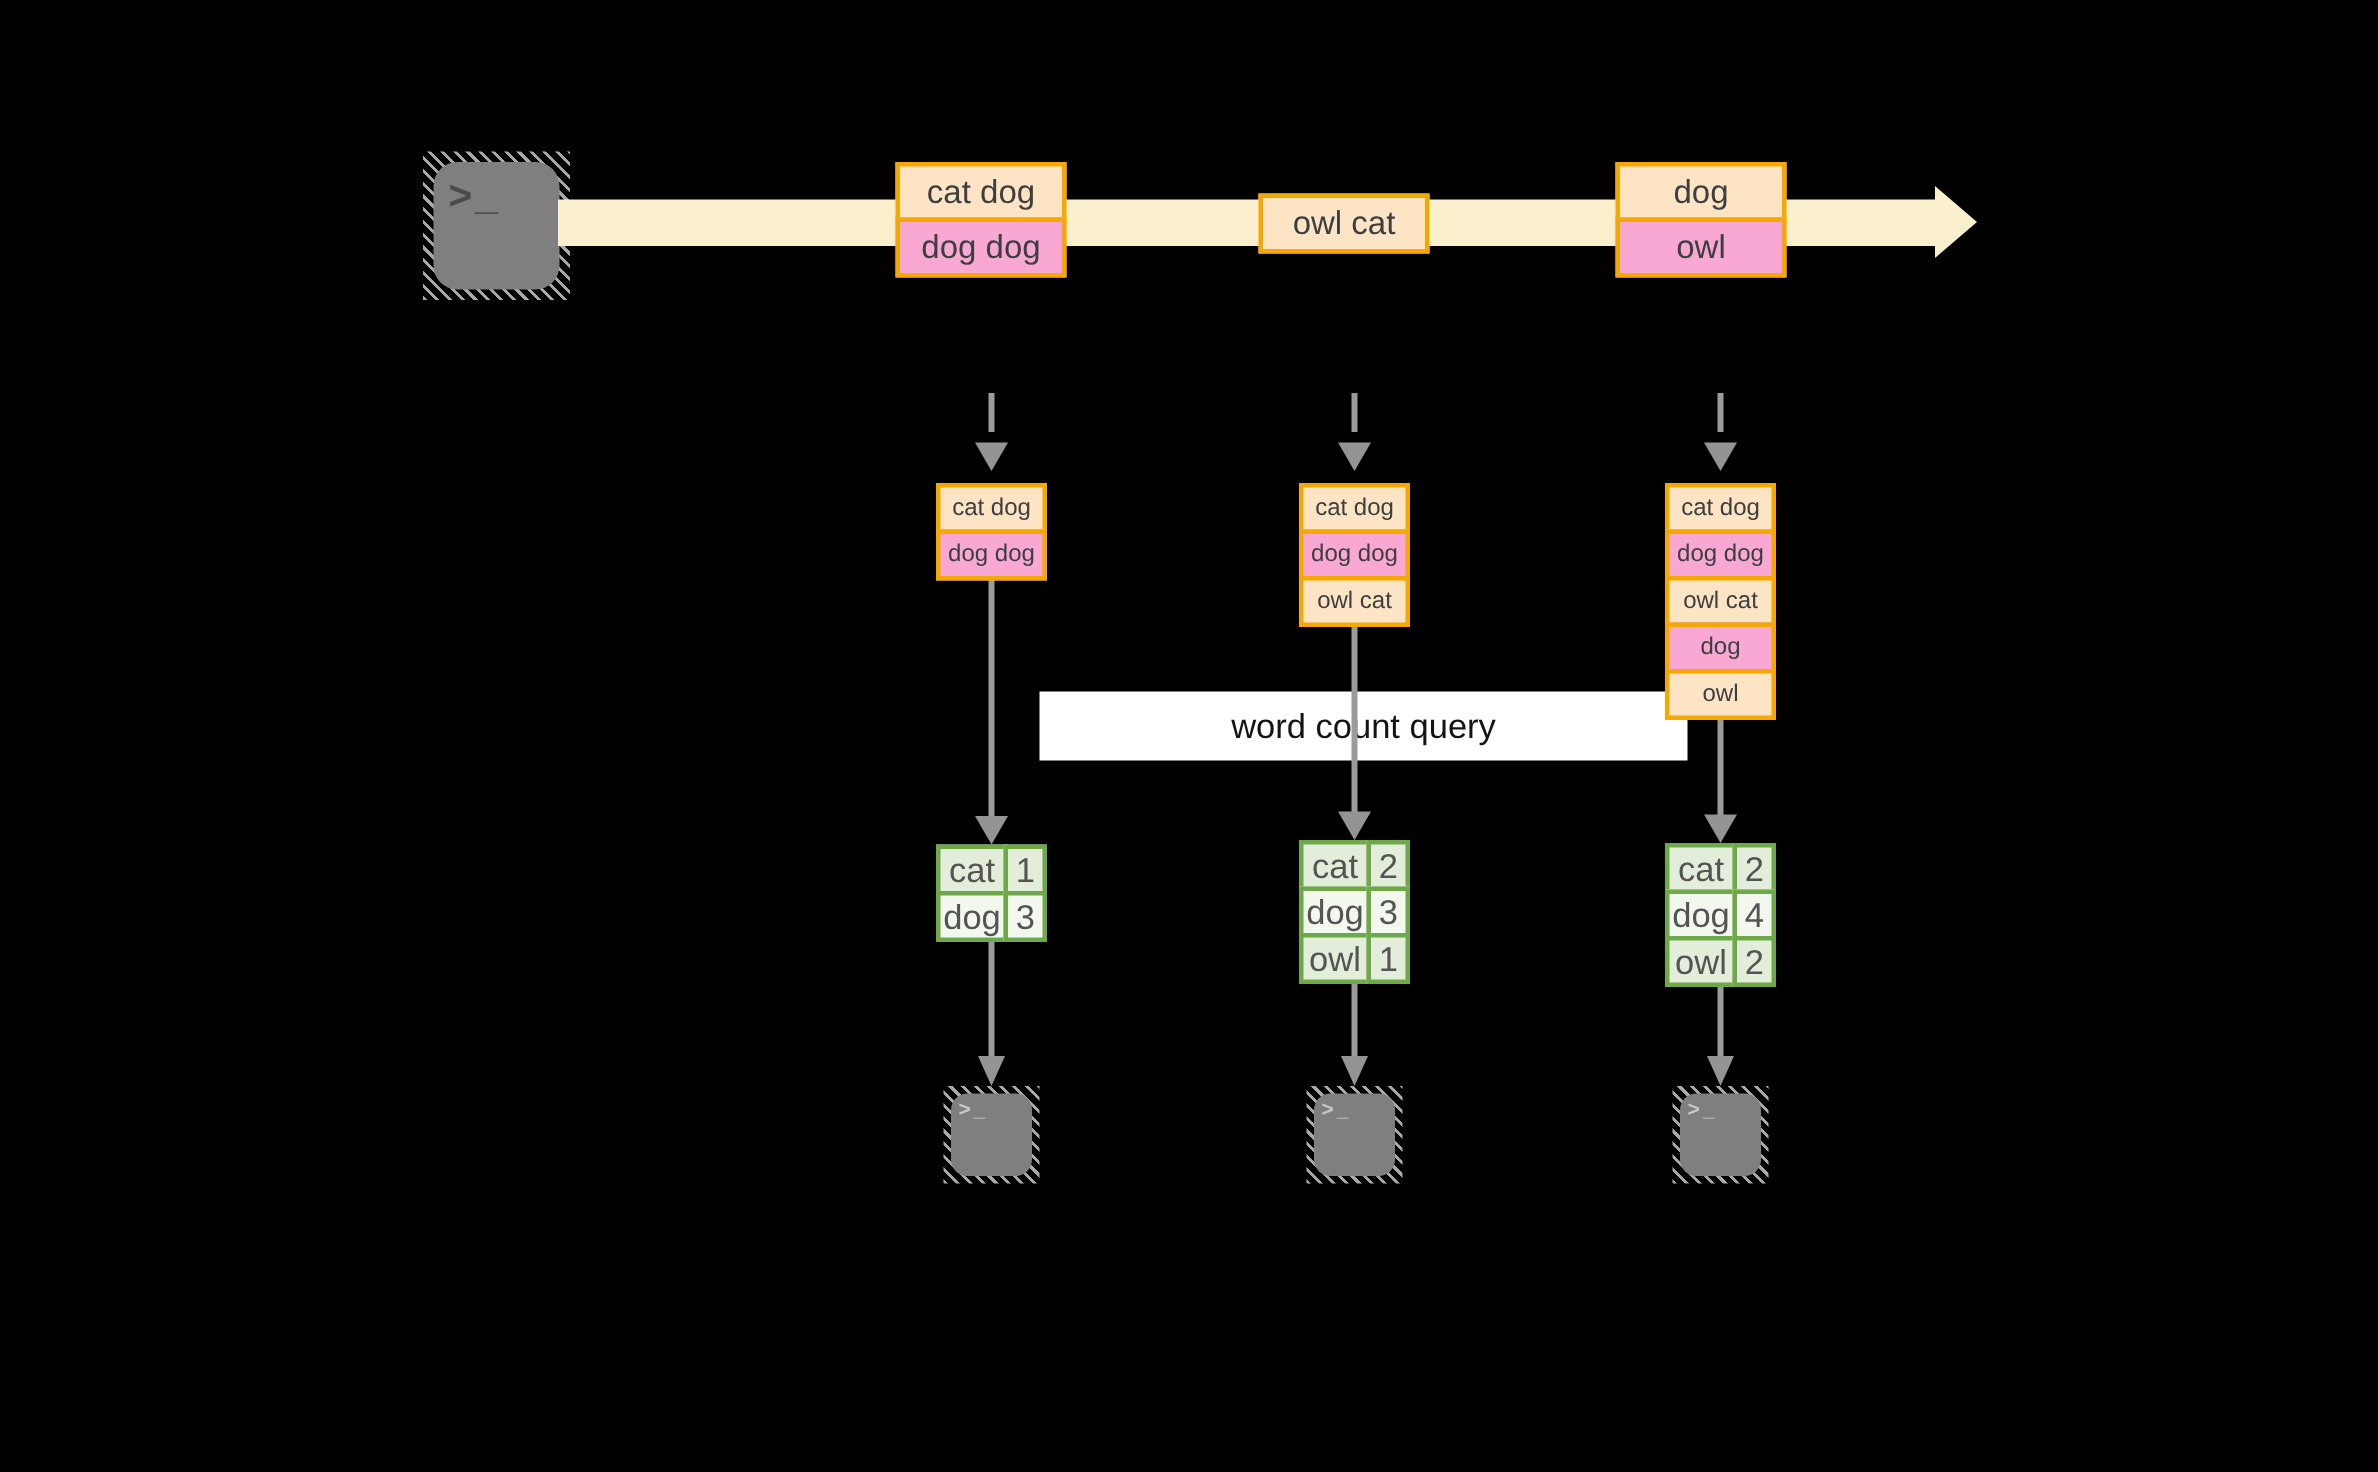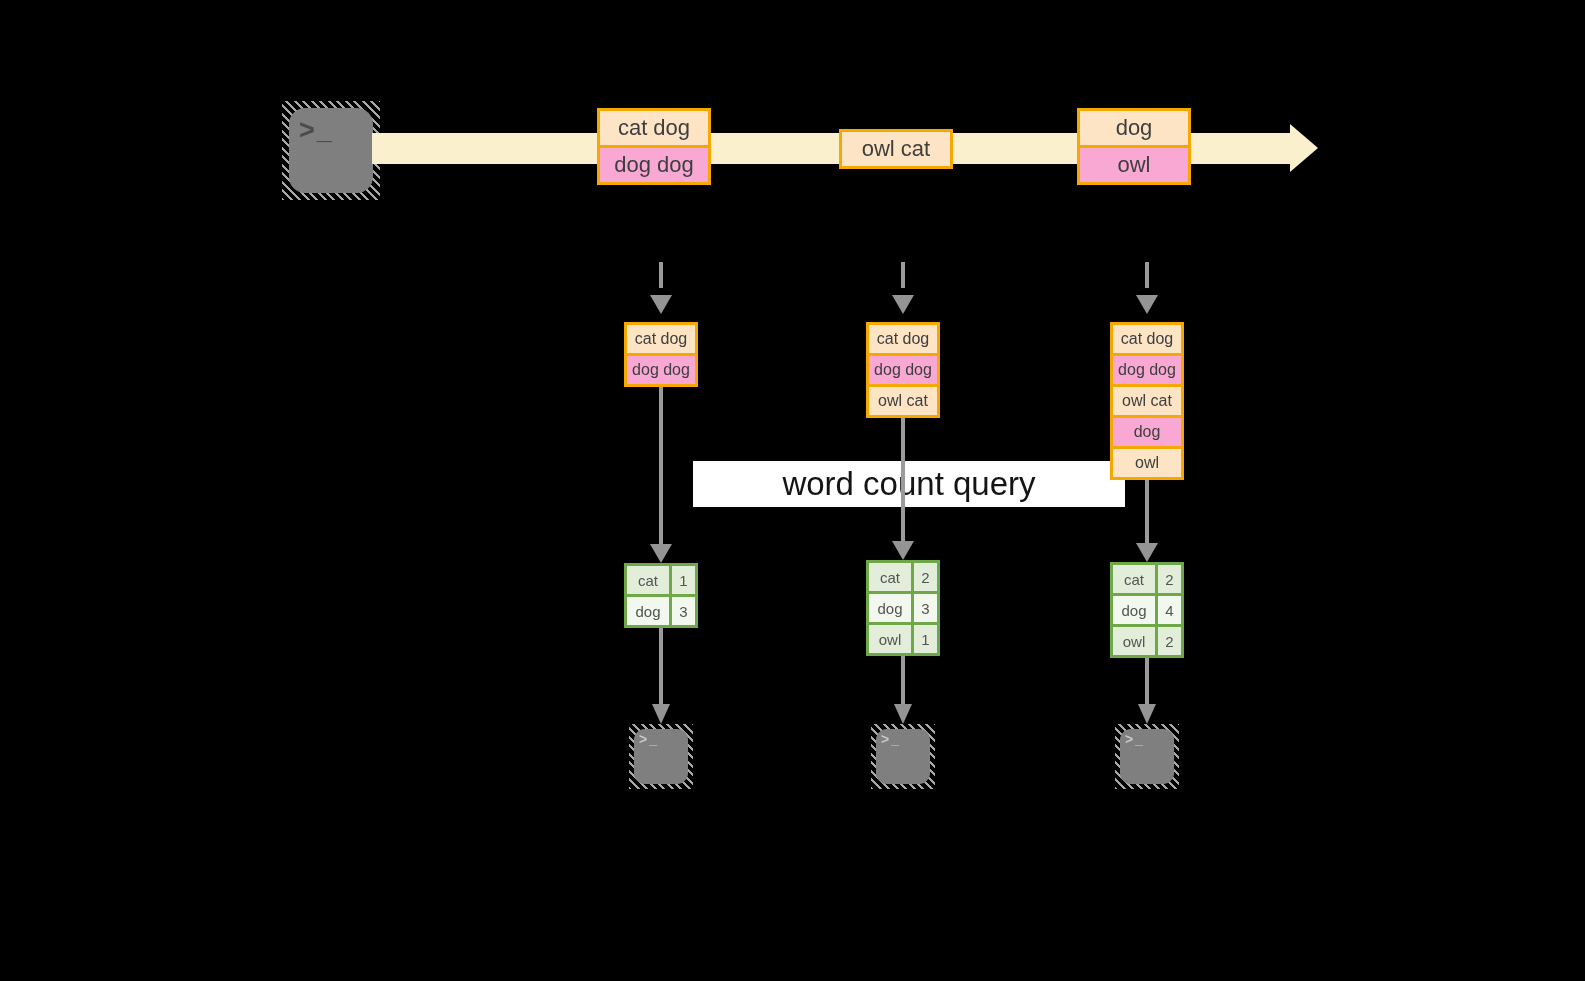"word count query" .banner { font-size: 33px -> 23px }
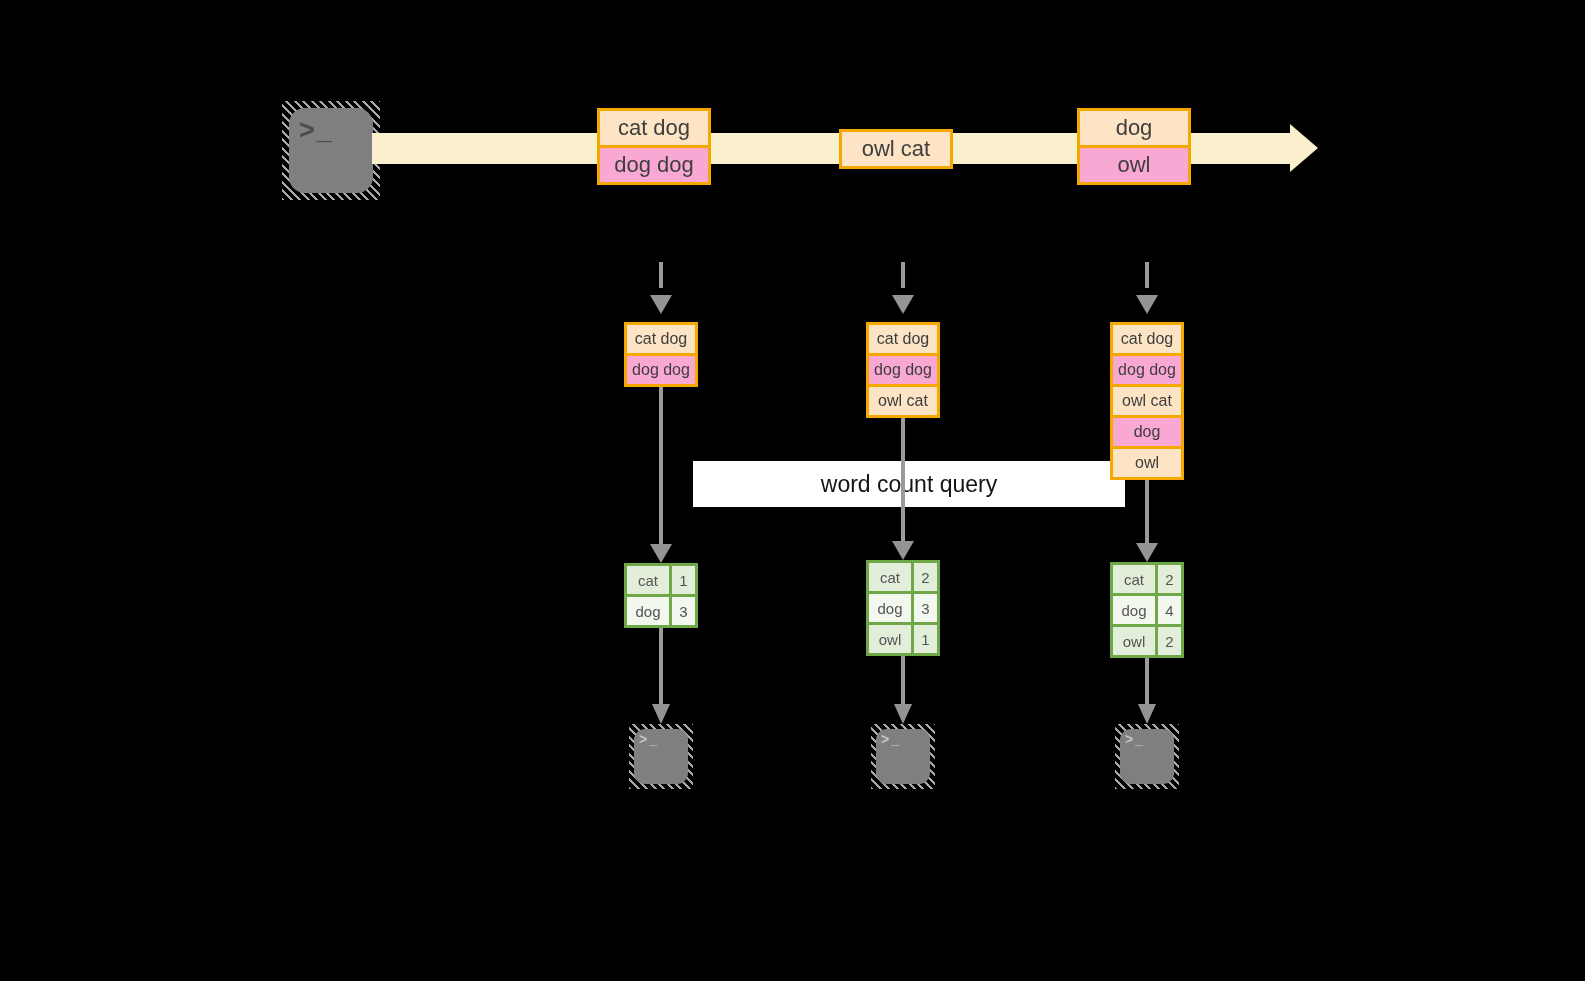"cat" .ccell { font-size: 15px -> 23px }
